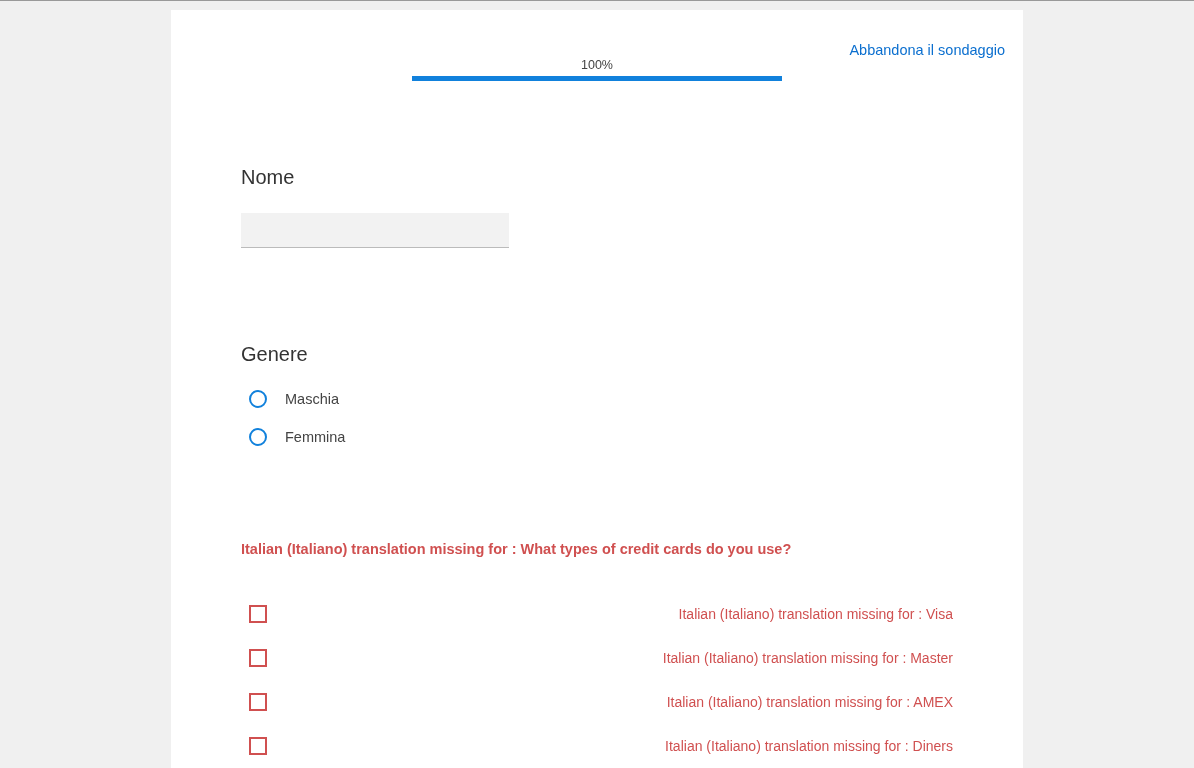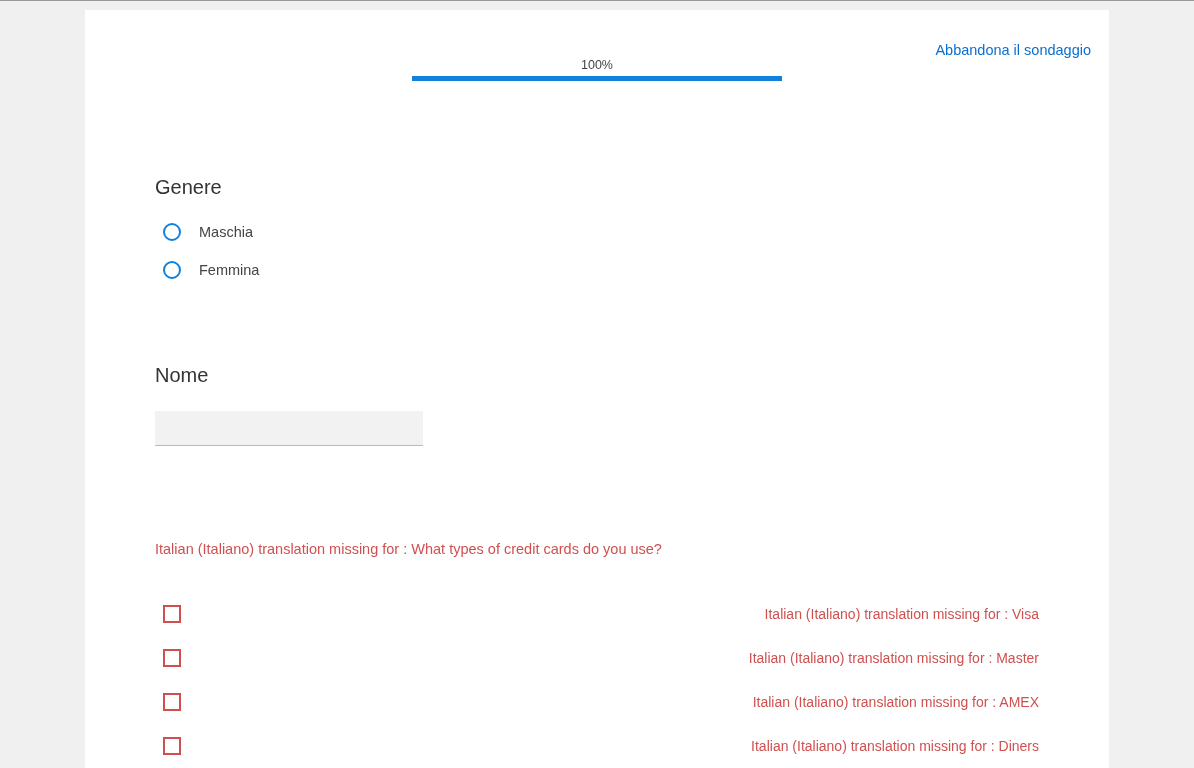"Abbandona il sondaggio" .card { width: 1024px -> 852px }
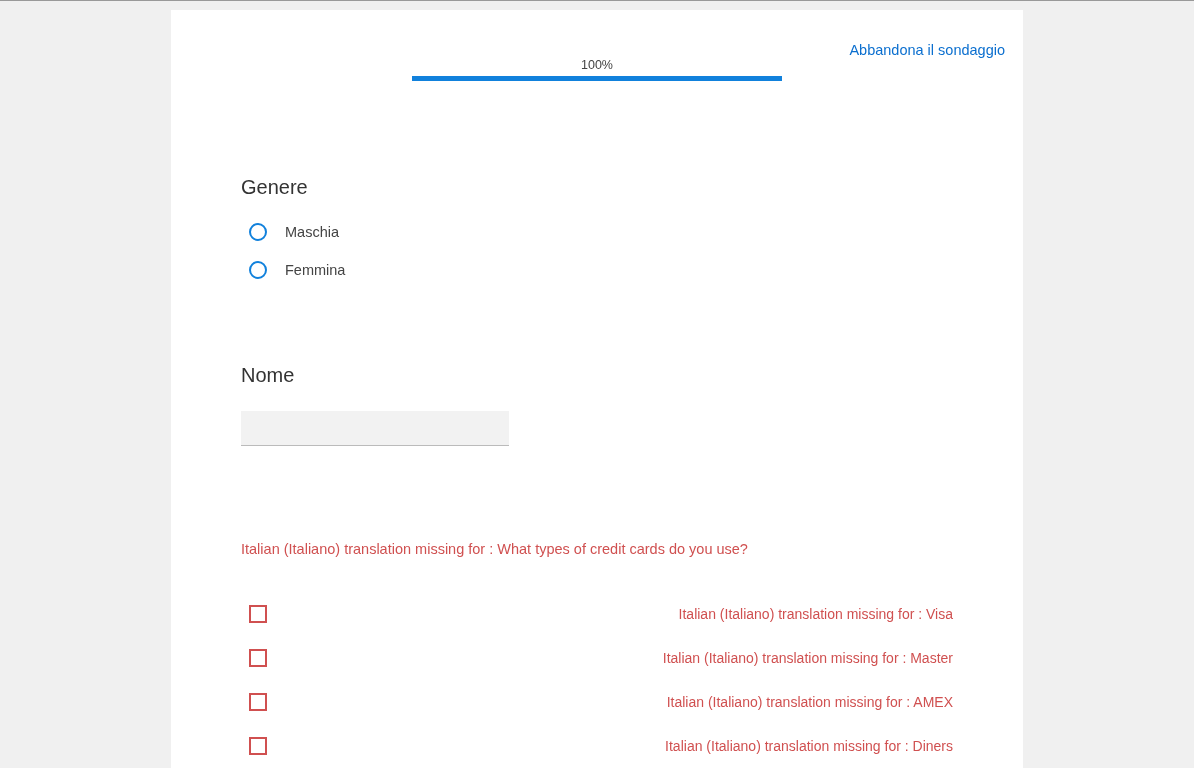"Genere" div.question-block { order: before "Nome" -> after "Nome" }
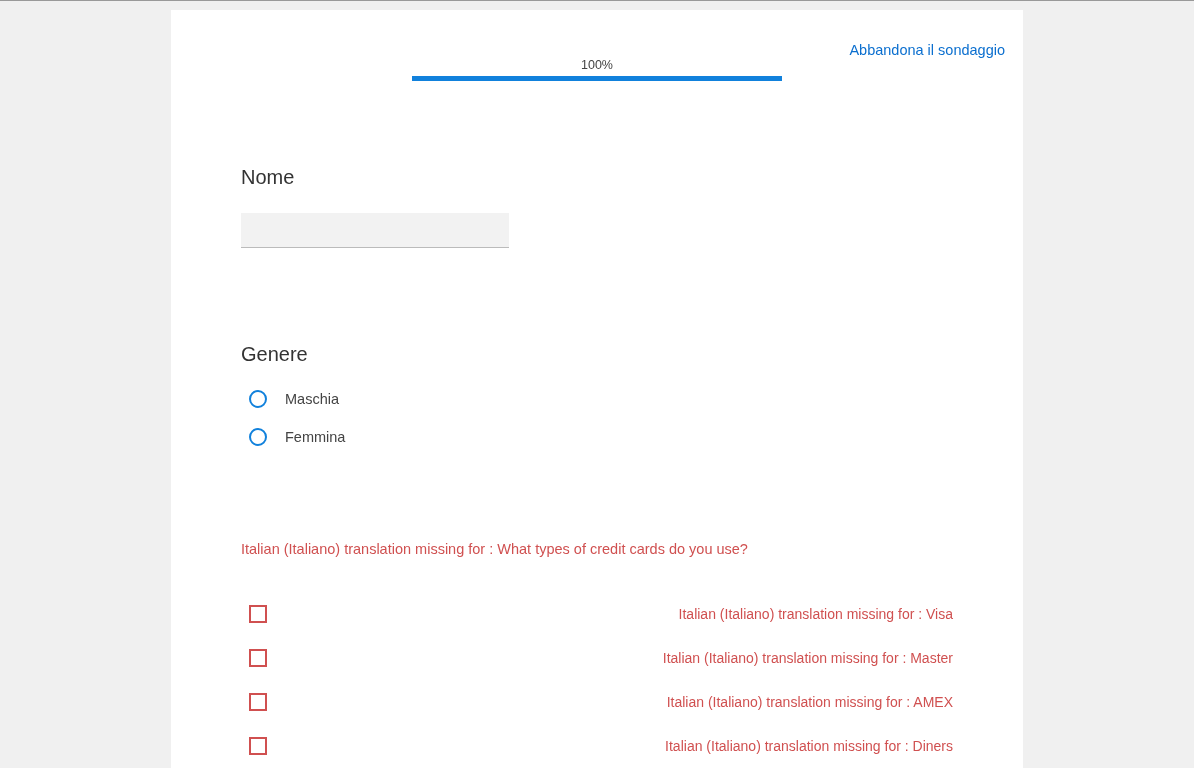"Italian (Italiano) translation missing for : What" .question-title.missing { font-weight: 400 -> 700 }
